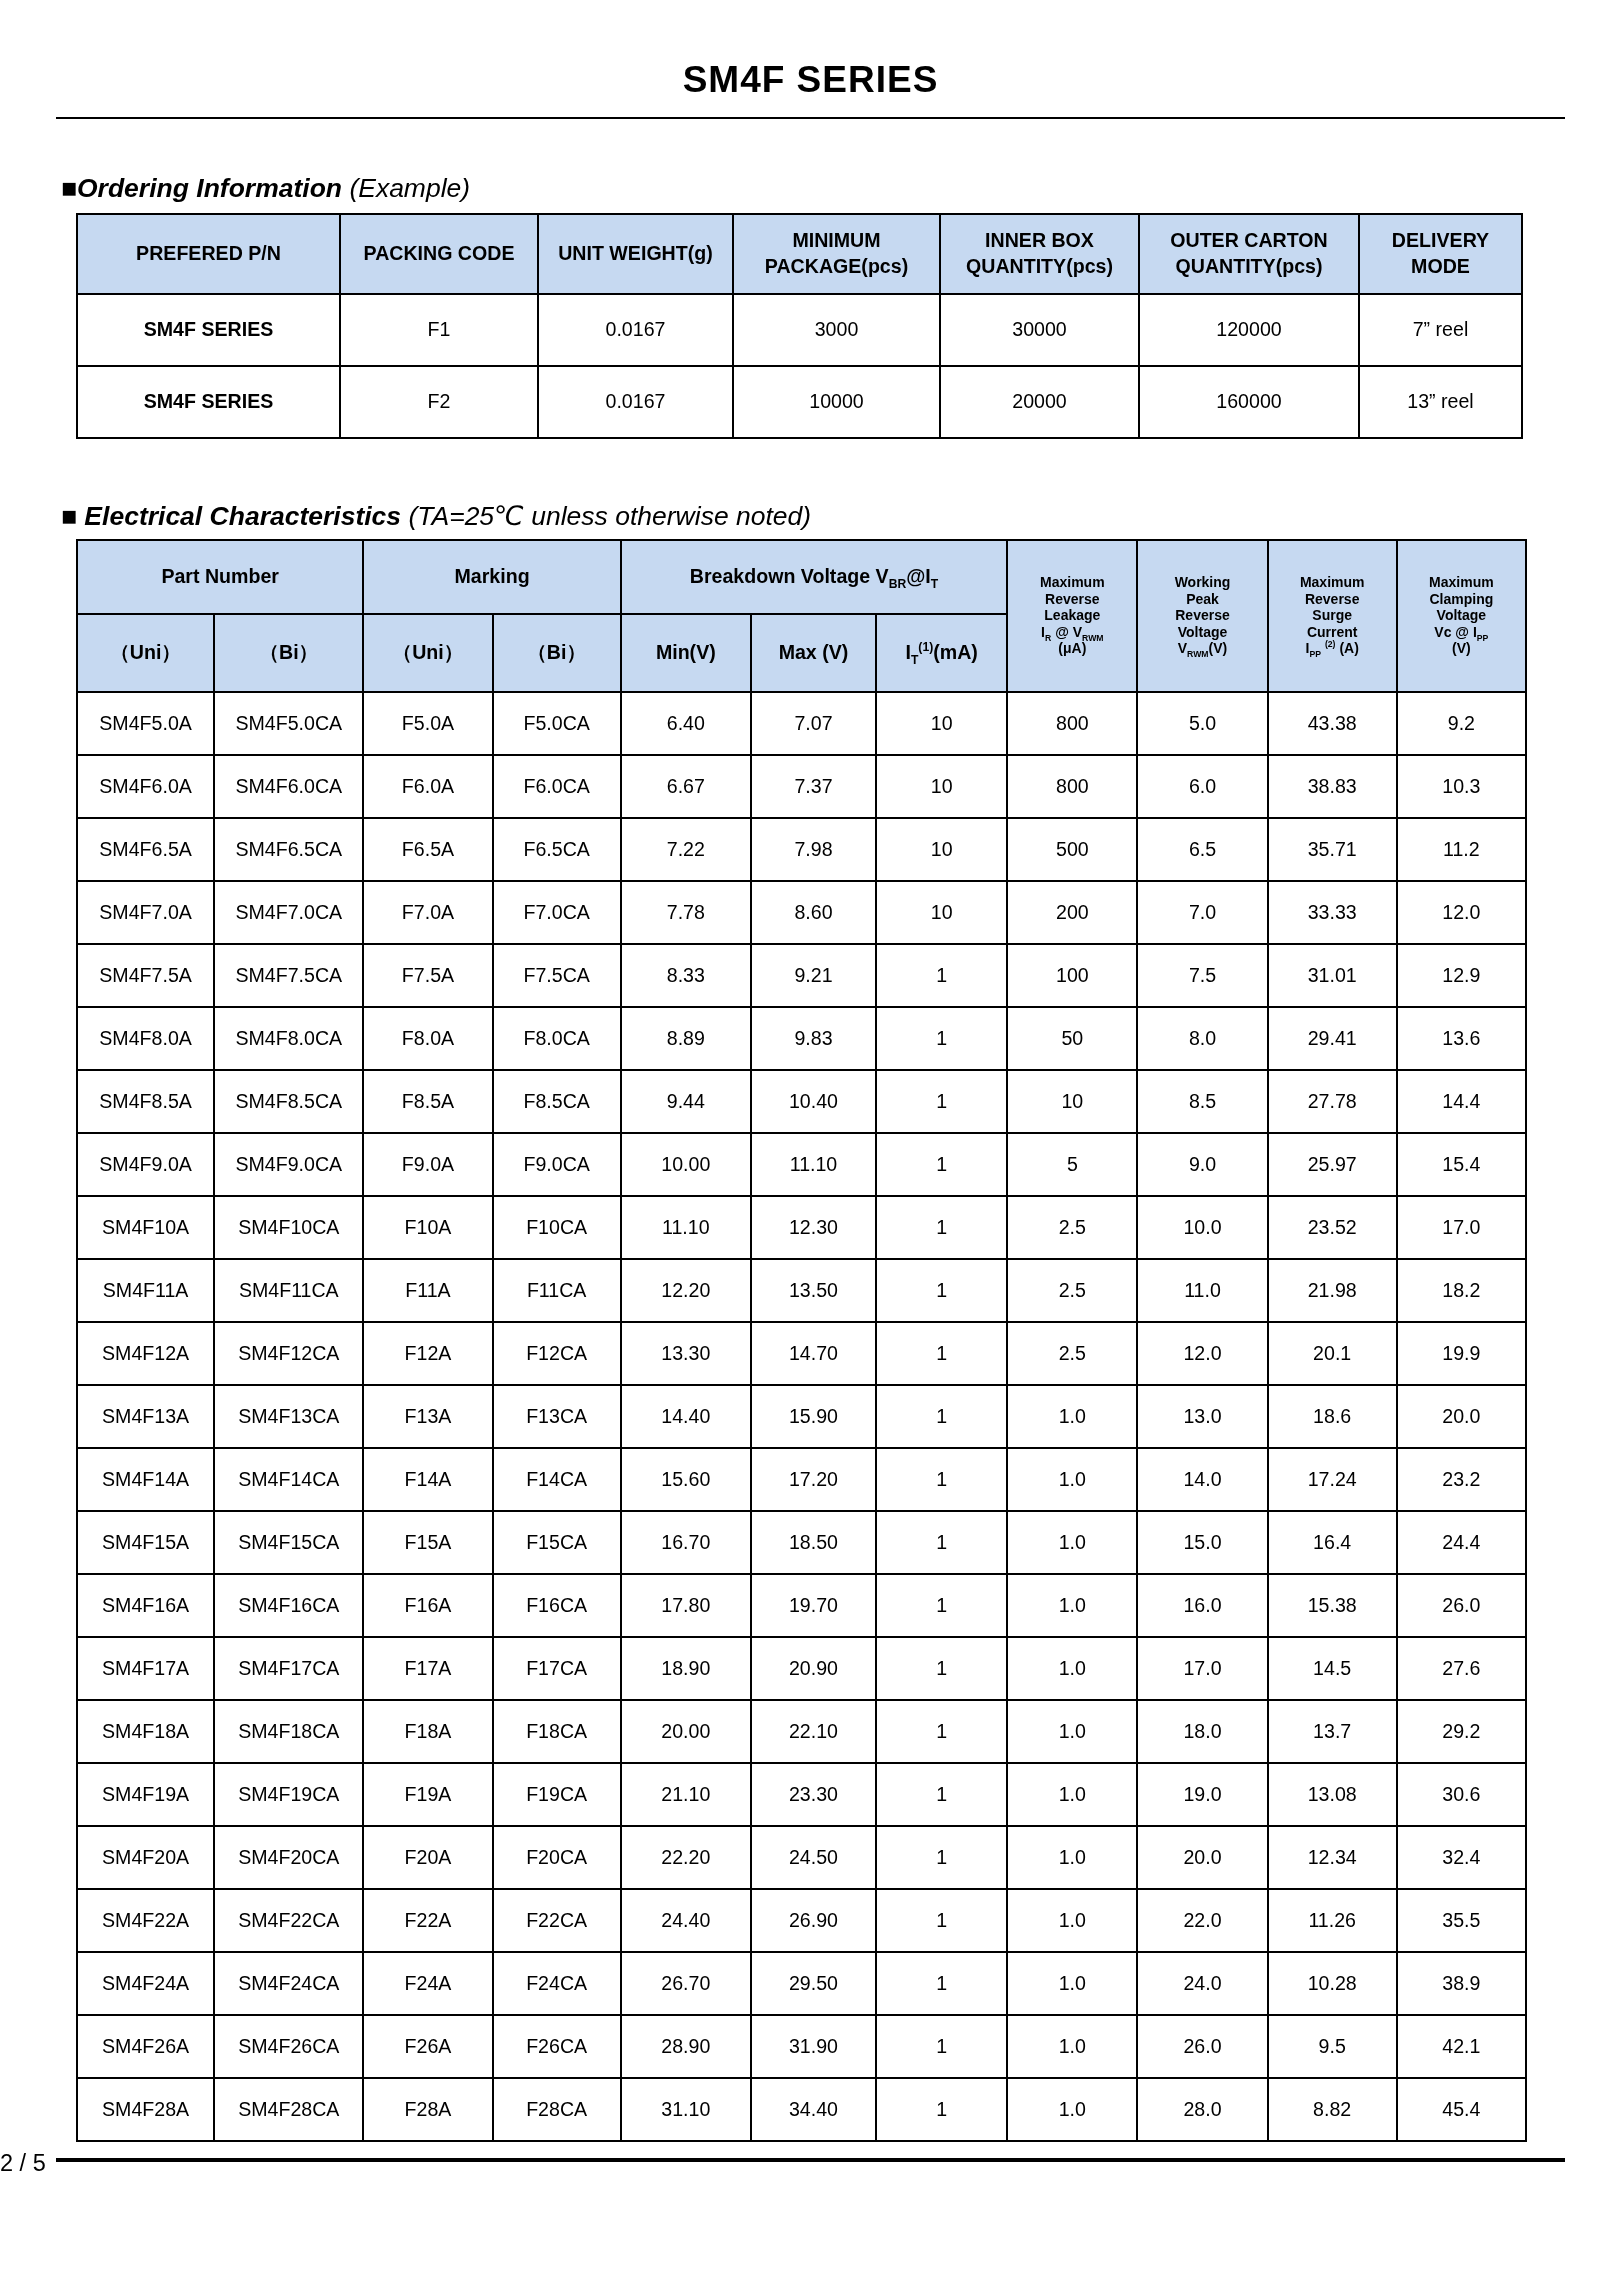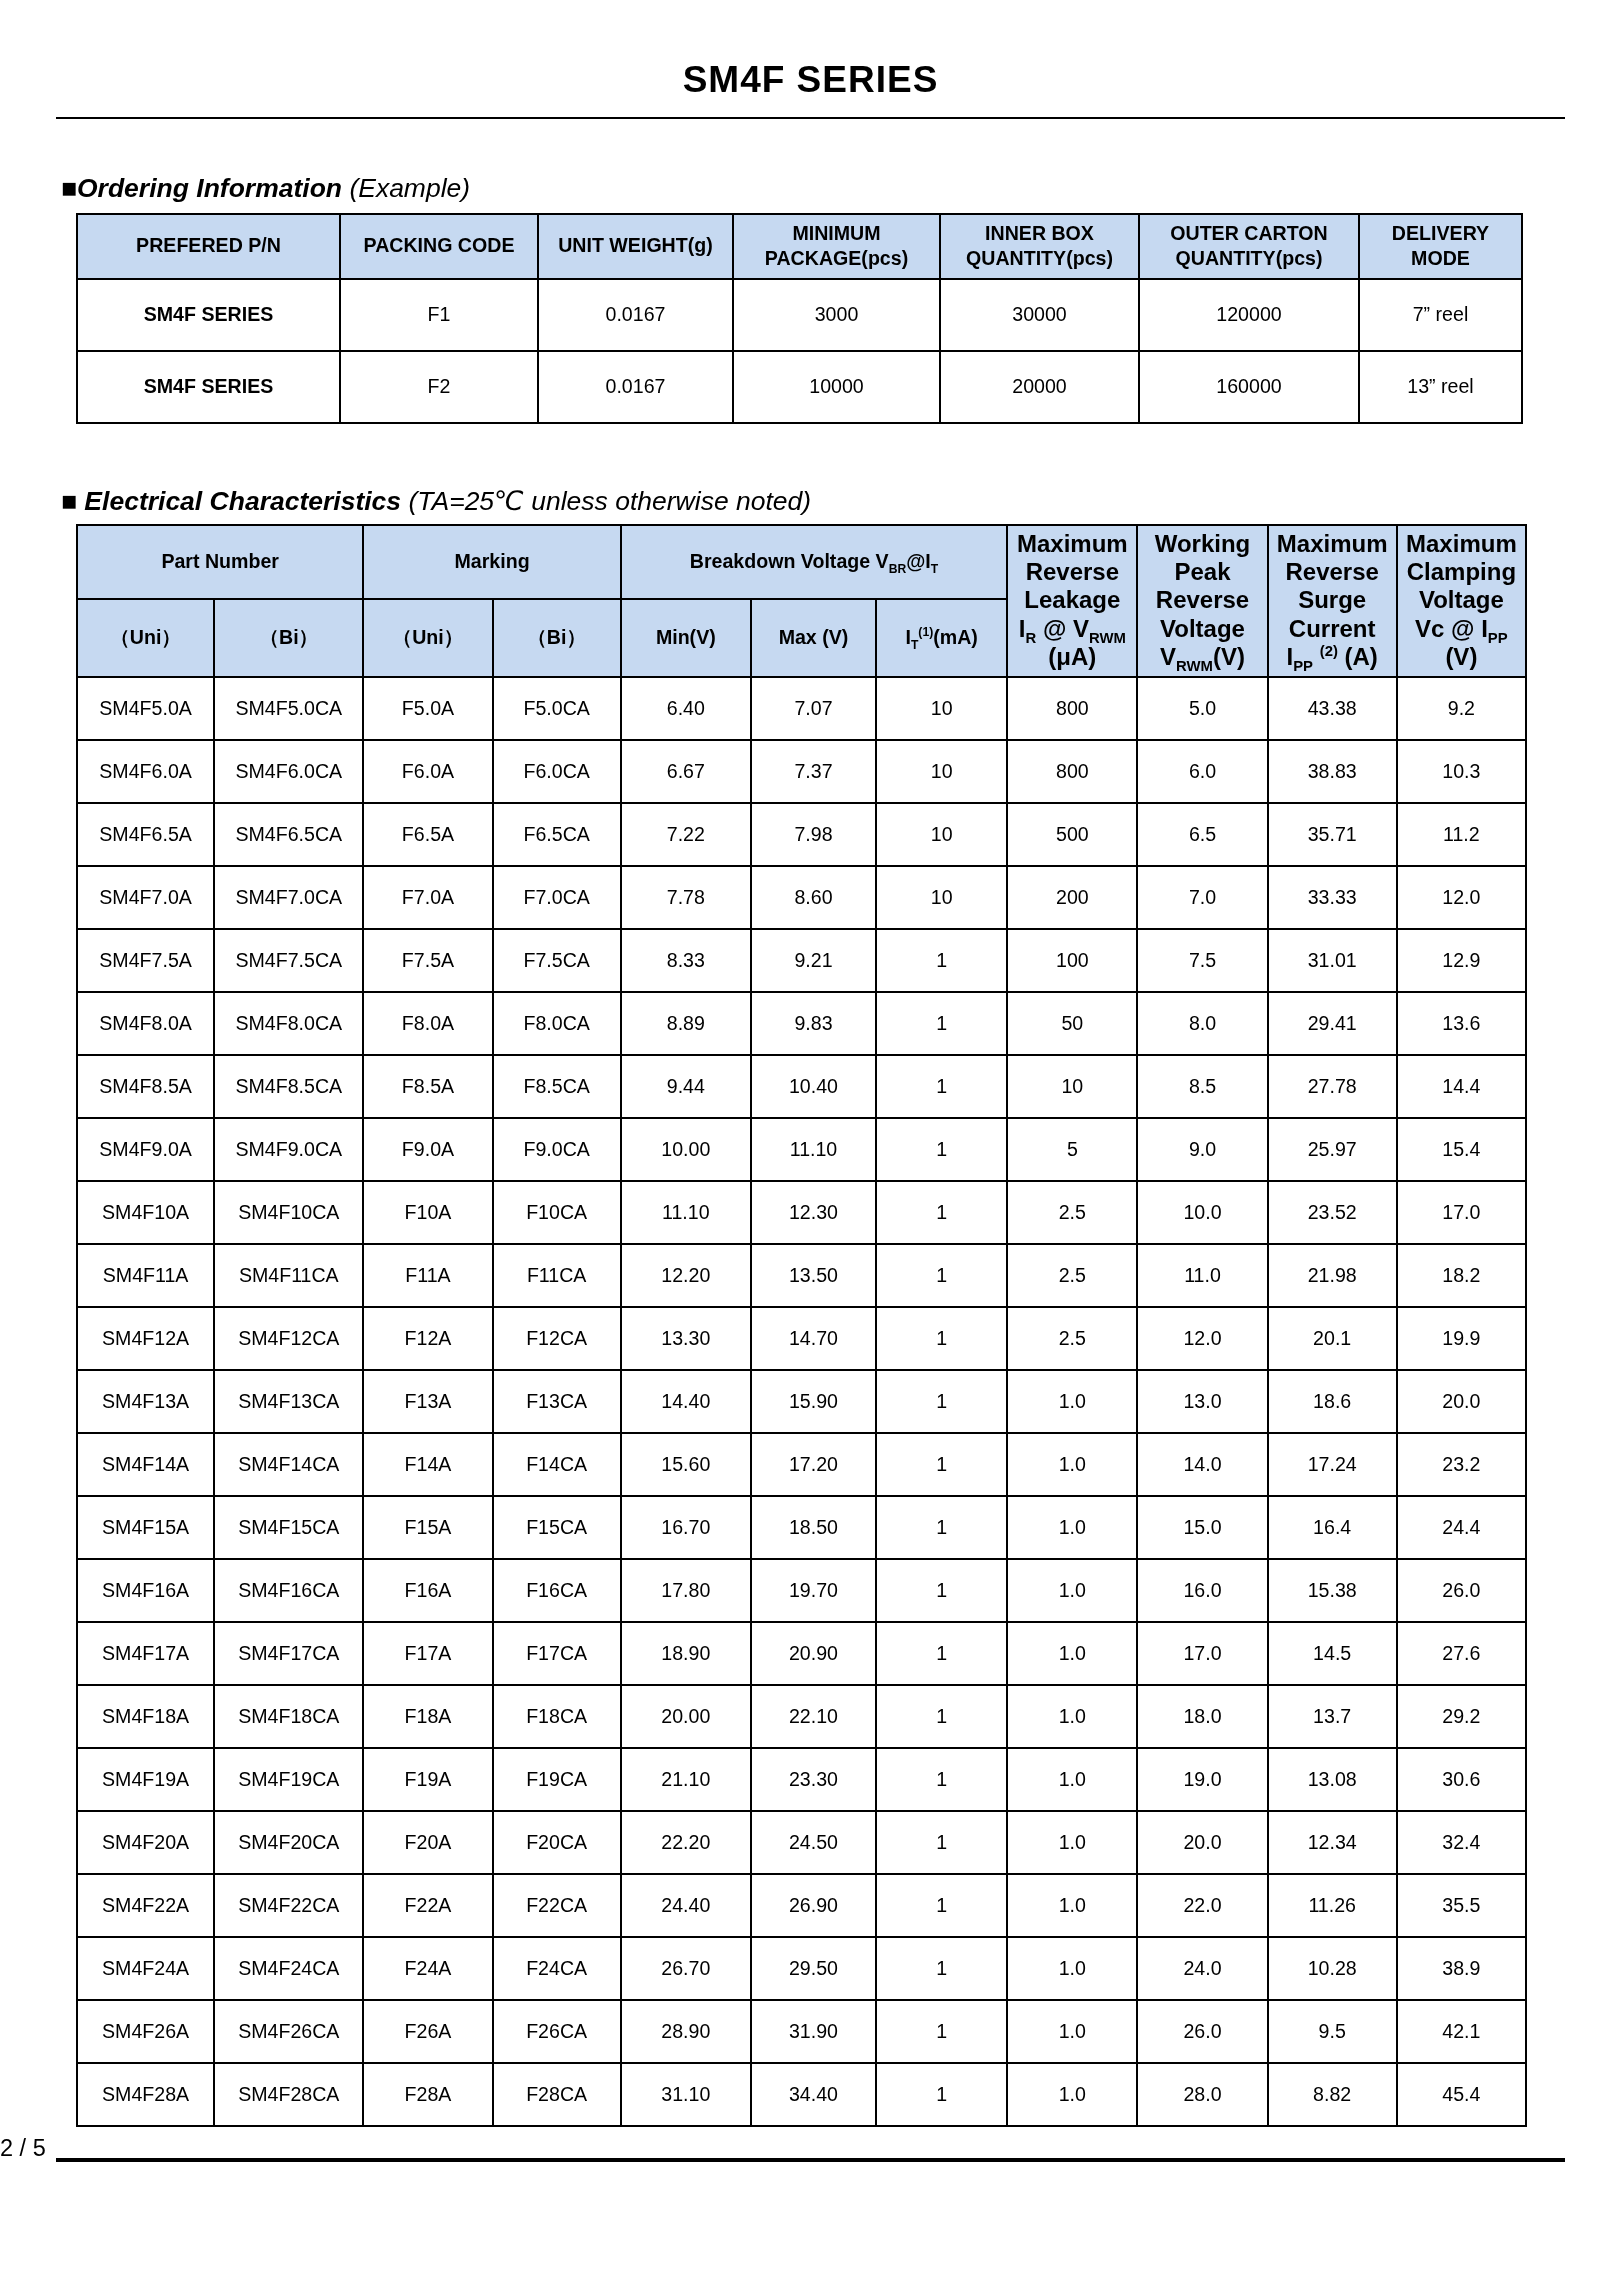"PREFERED P/N" table.ordering thead tr { height: 65px -> 80px }
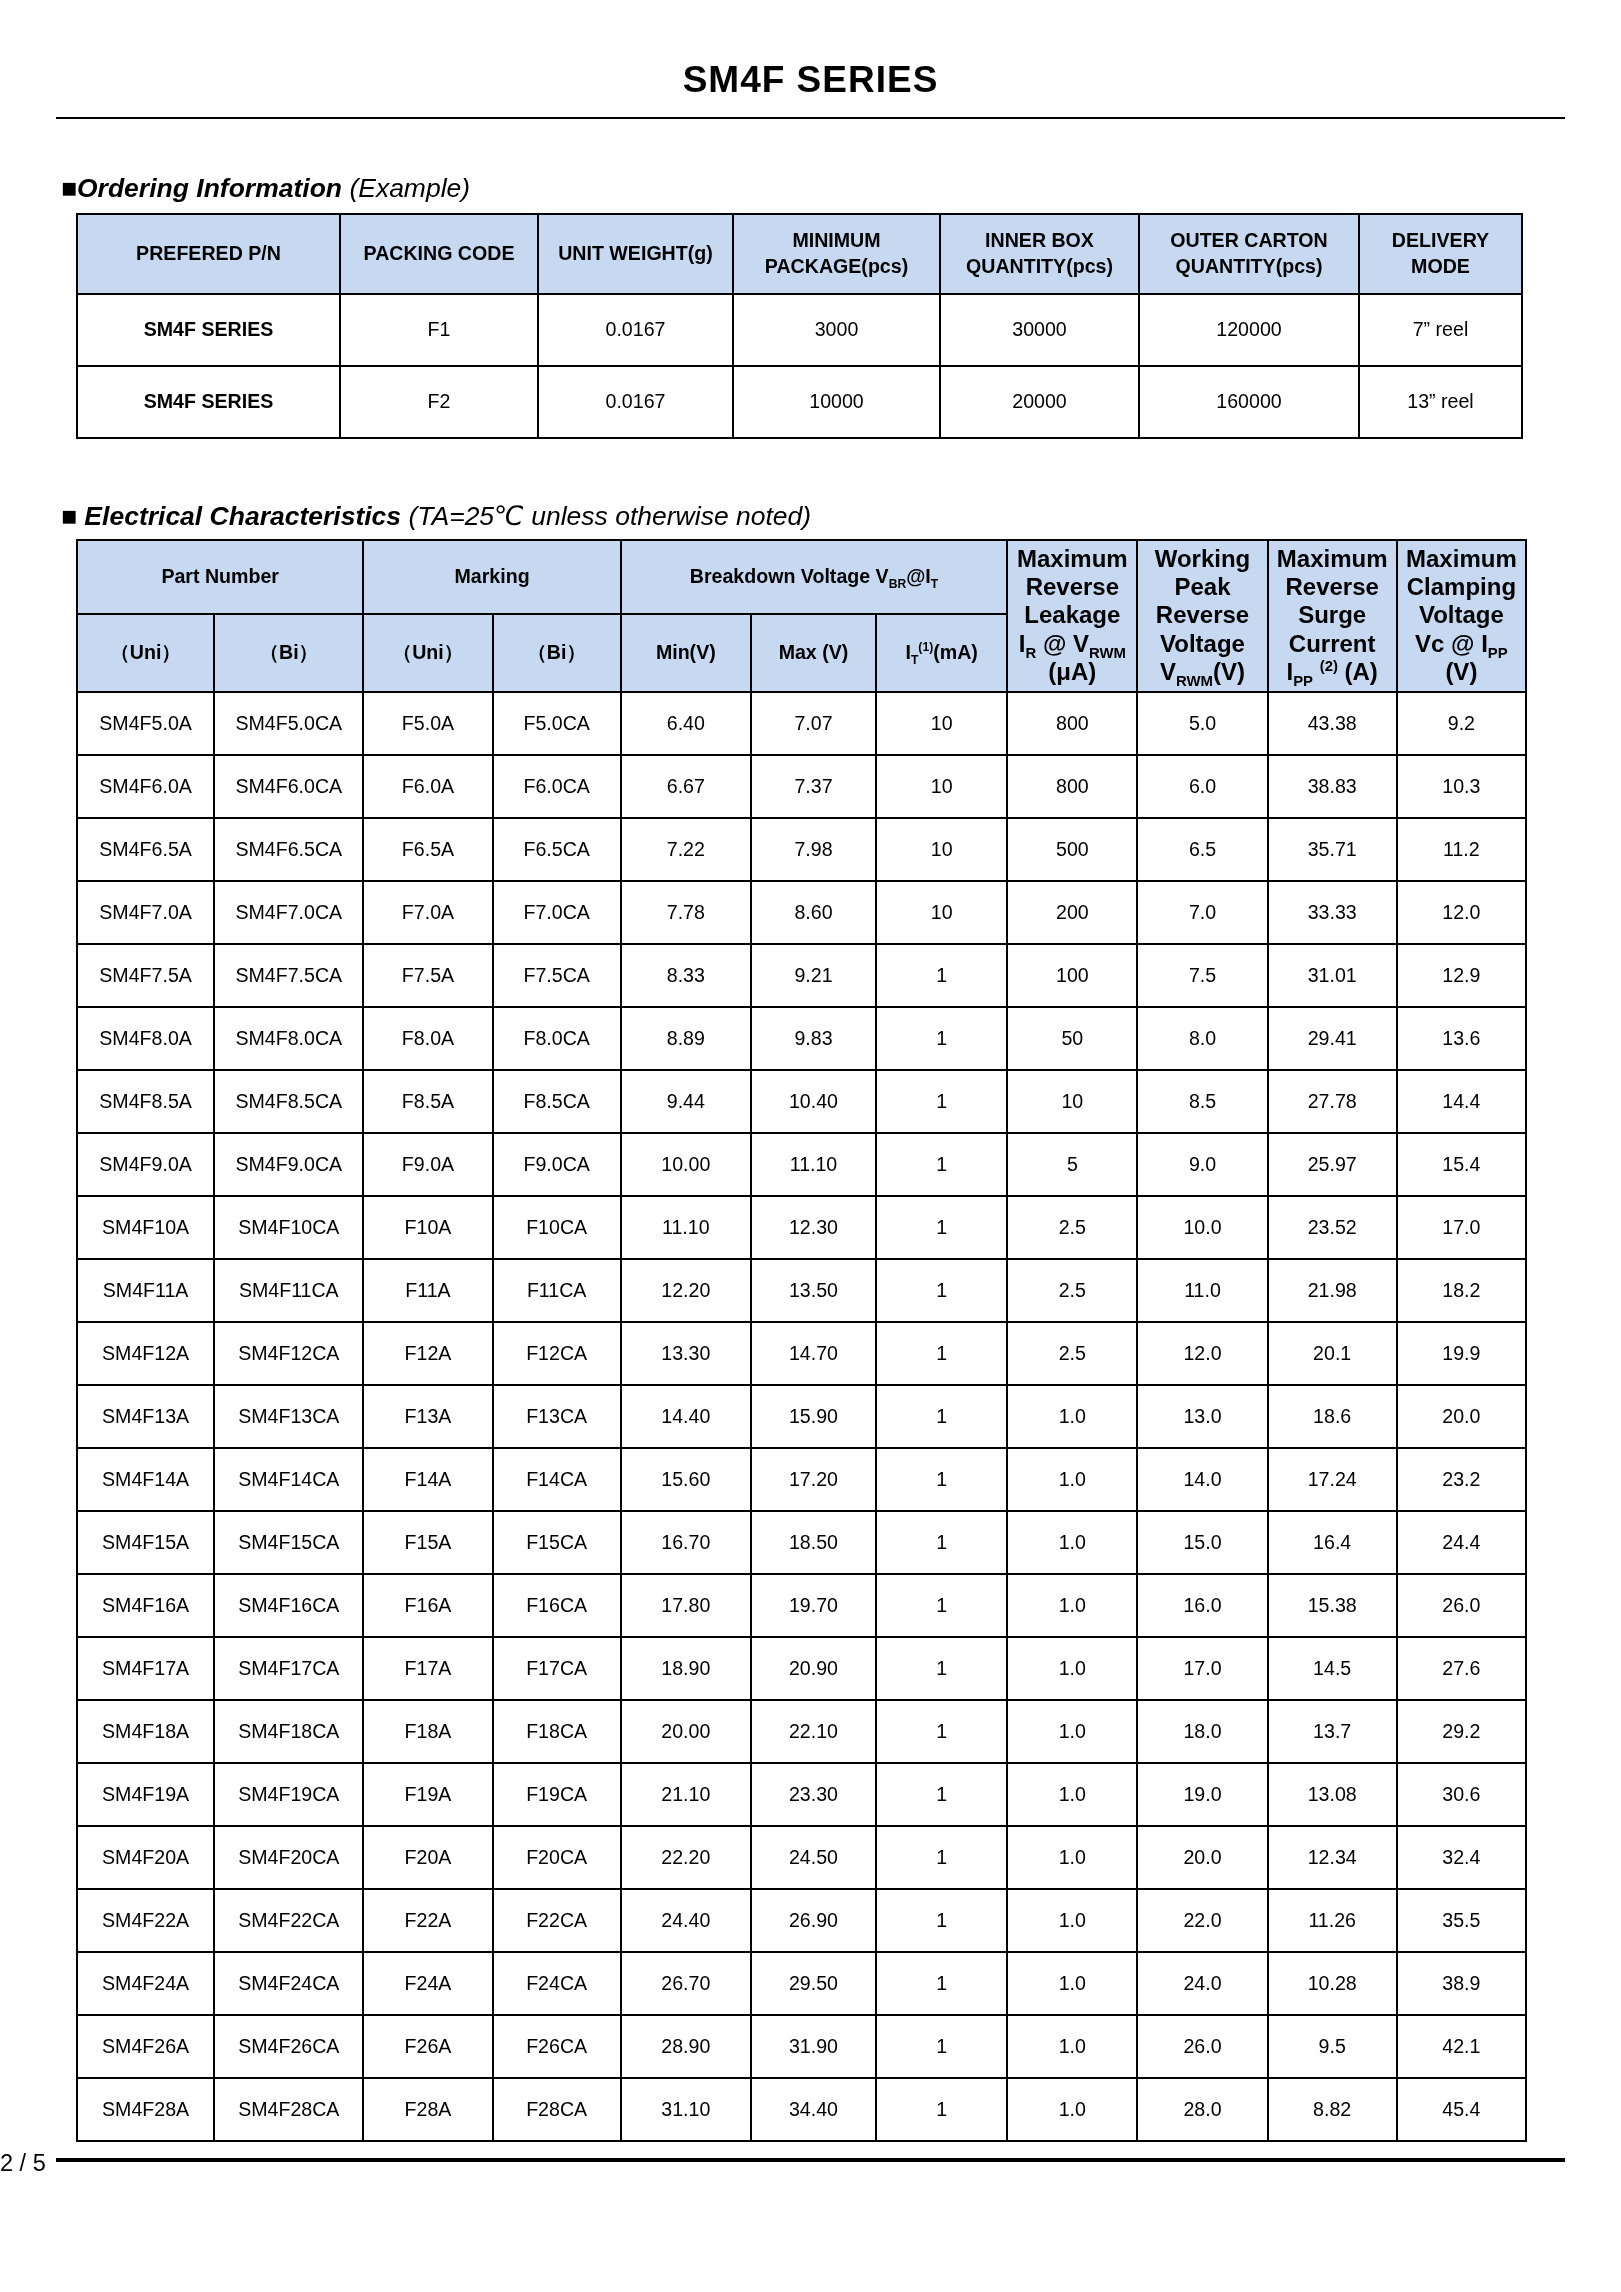"Maximum" table.elec th.mh { font-size: 24px -> 14px }
